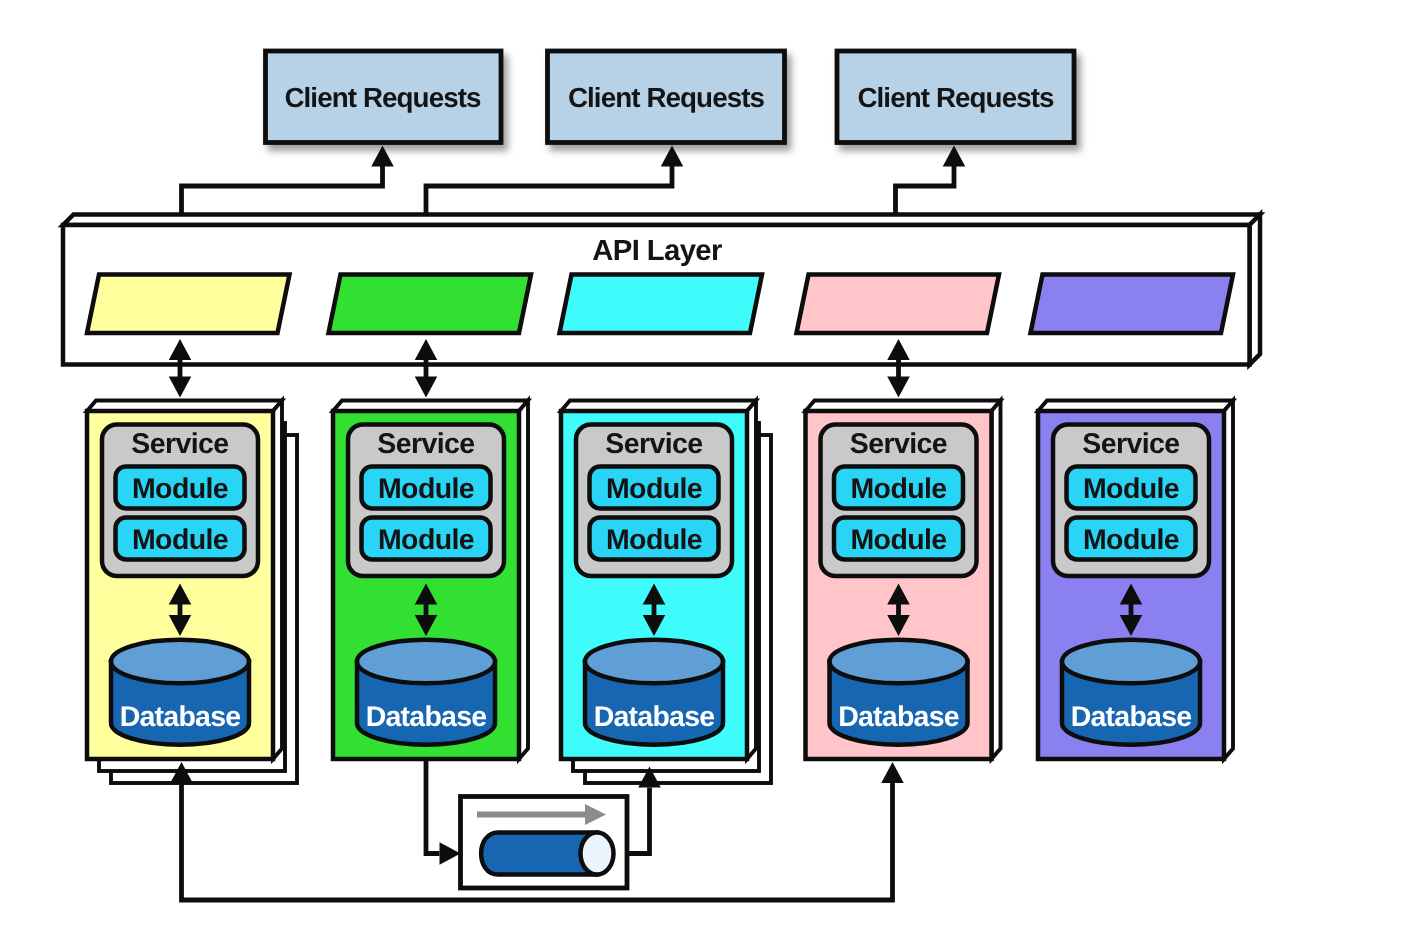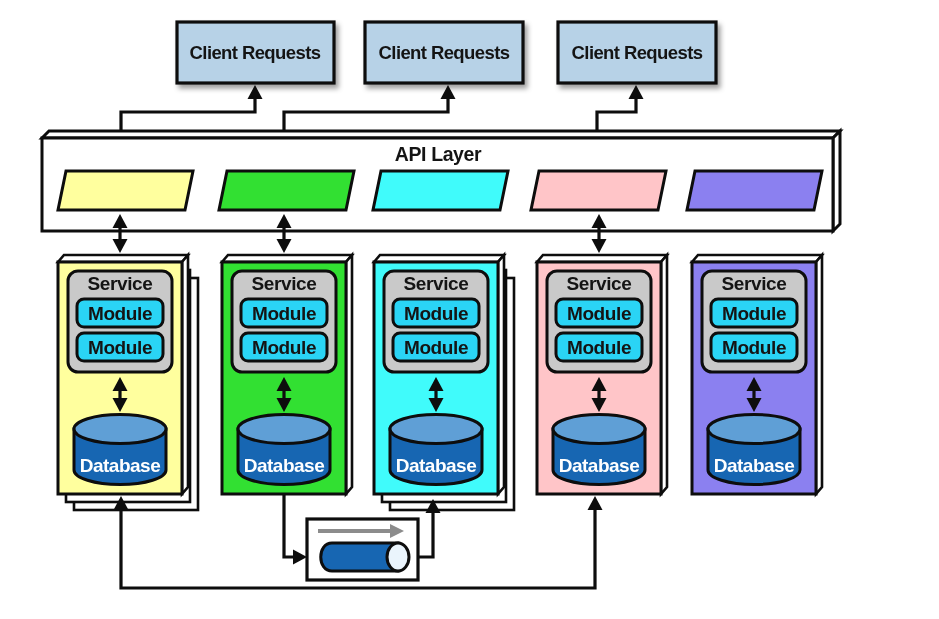"Client Requests" #stage { margin-top: none -> 12px }
